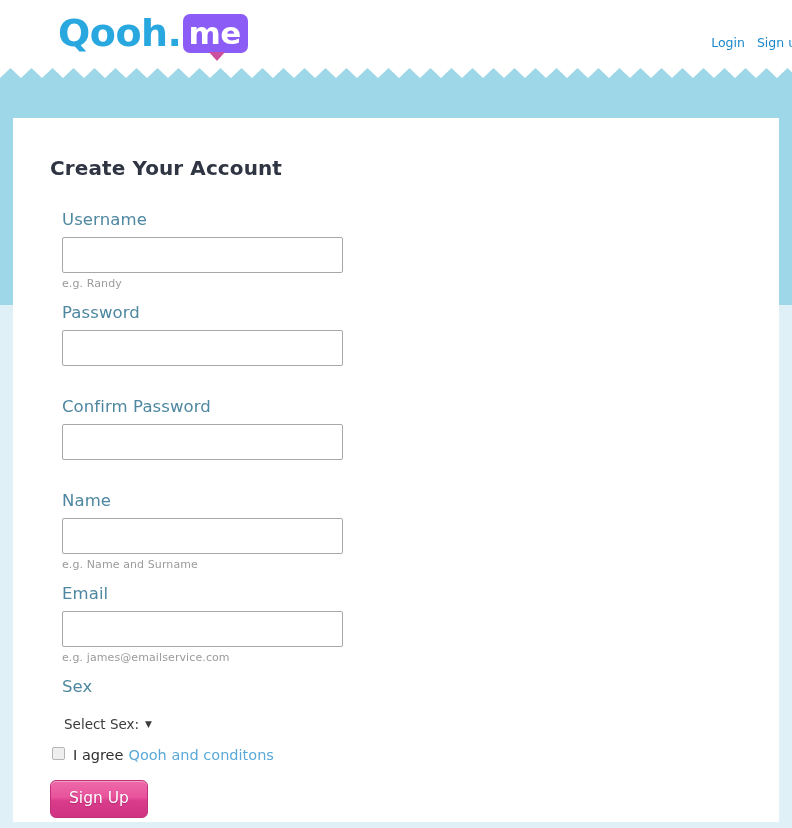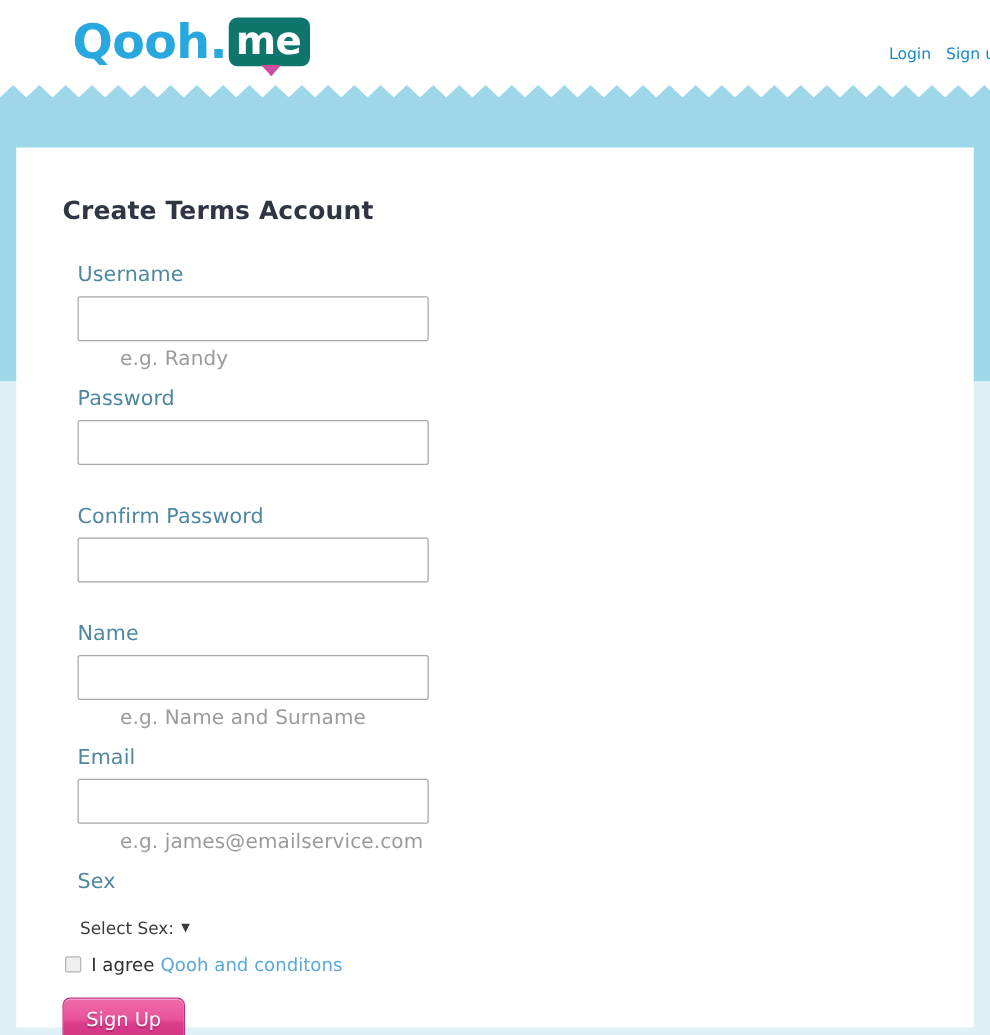"me" .logo-bubble { background: #0f766e -> #8b5cf6 }
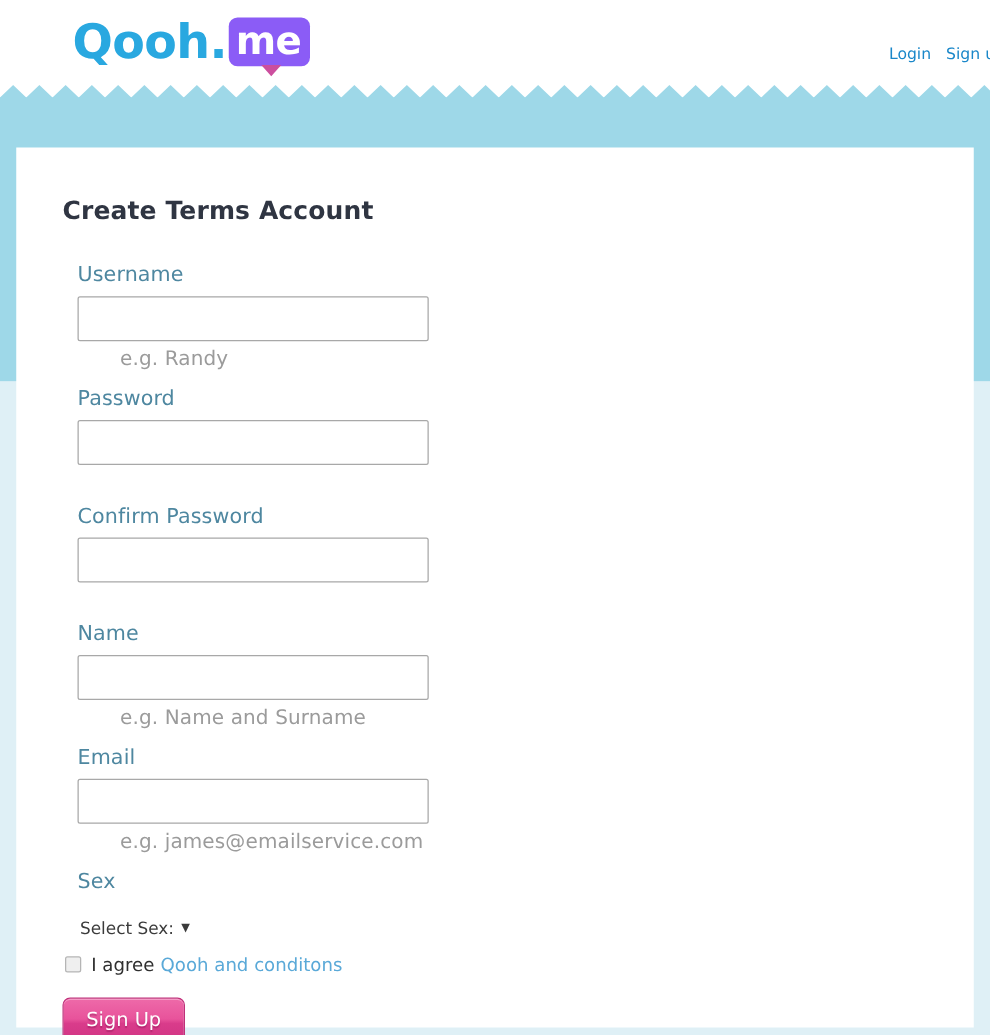"Create Terms Account" h1.form-title { text: Terms -> Your }
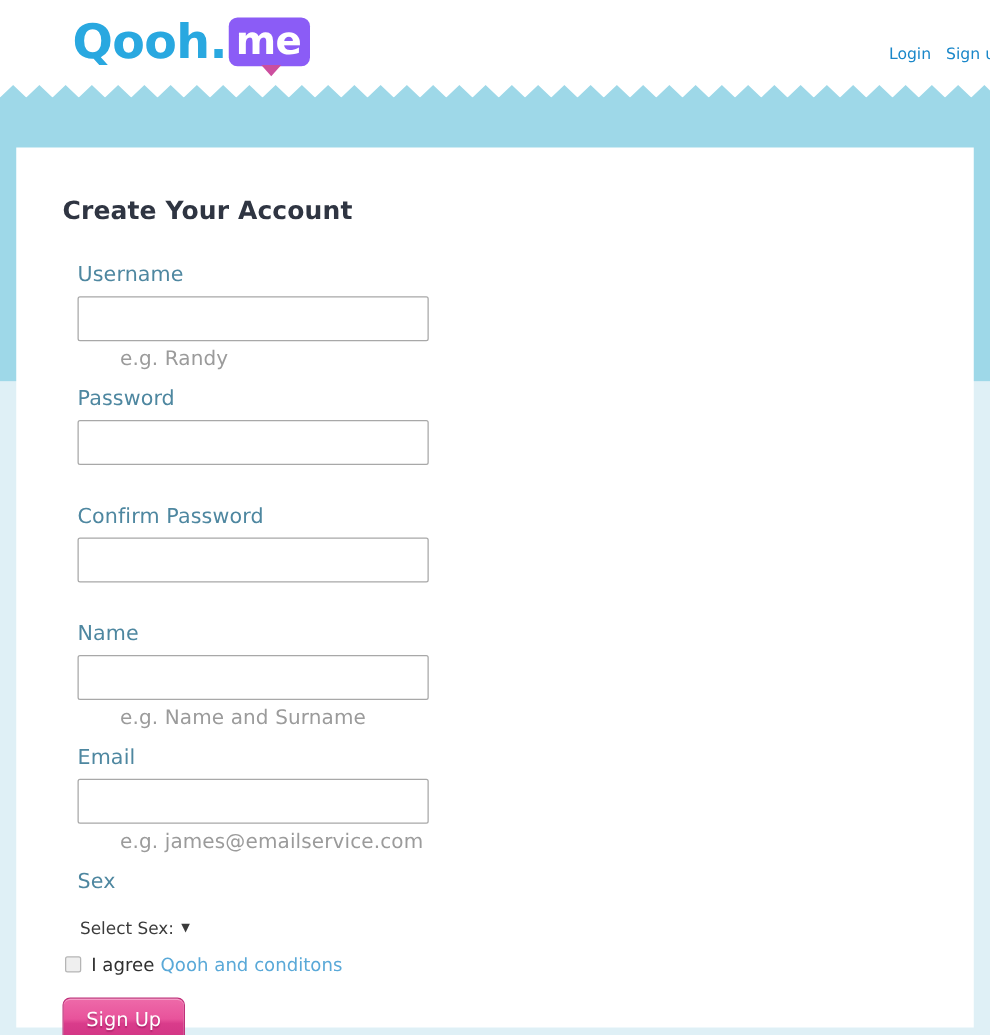"e.g. Randy" .field-hint { font-size: 16px -> 11px; margin-left: 34px -> none }
